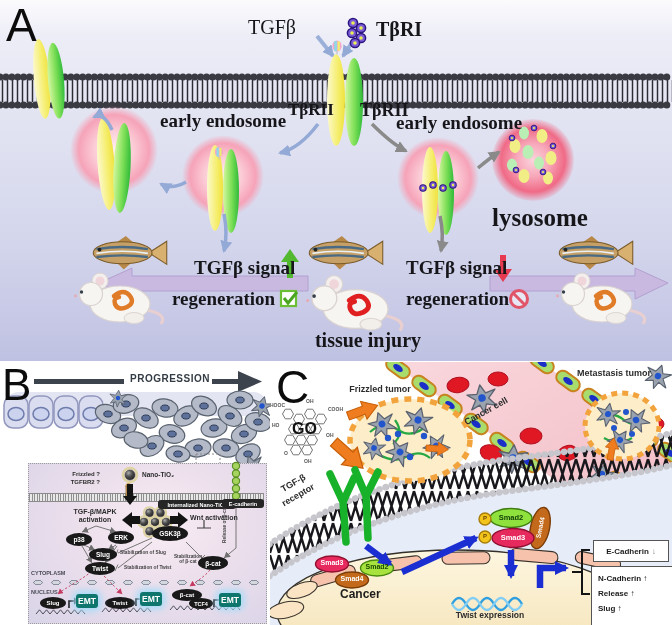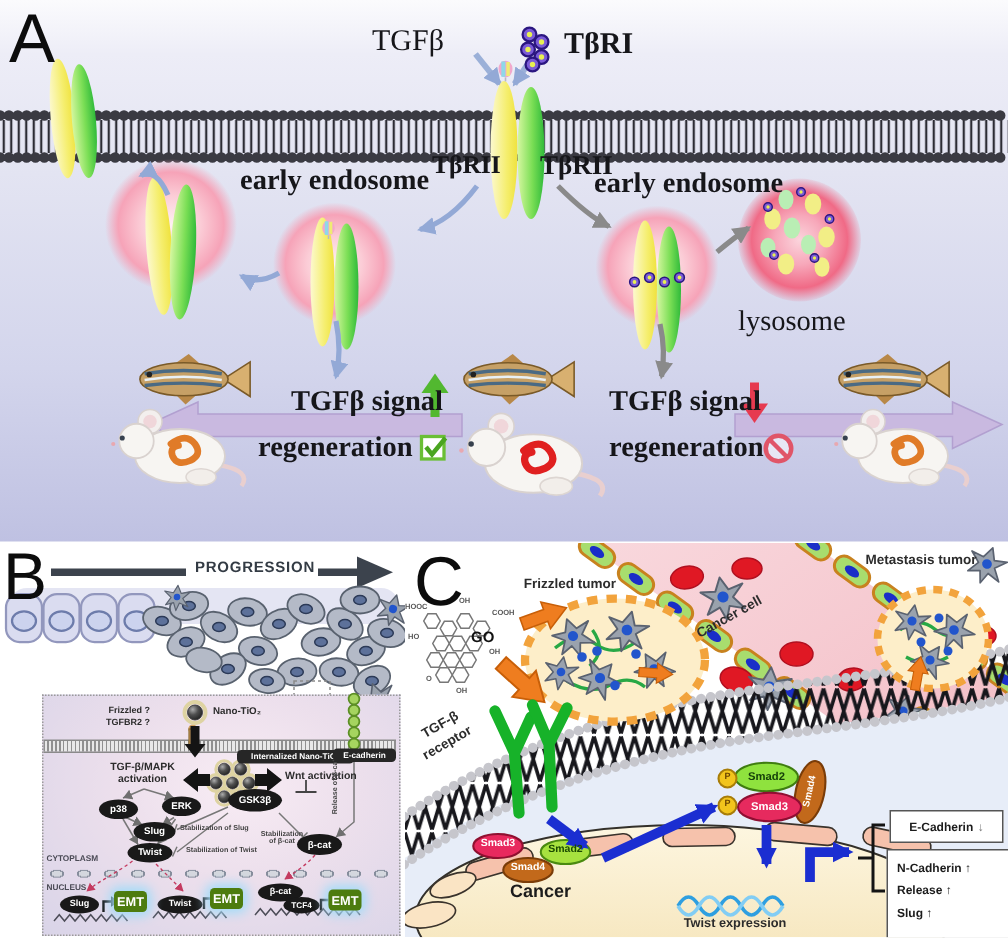"lysosome" div.abs { font-size: 19px -> 25px; font-weight: 400 -> 700 }
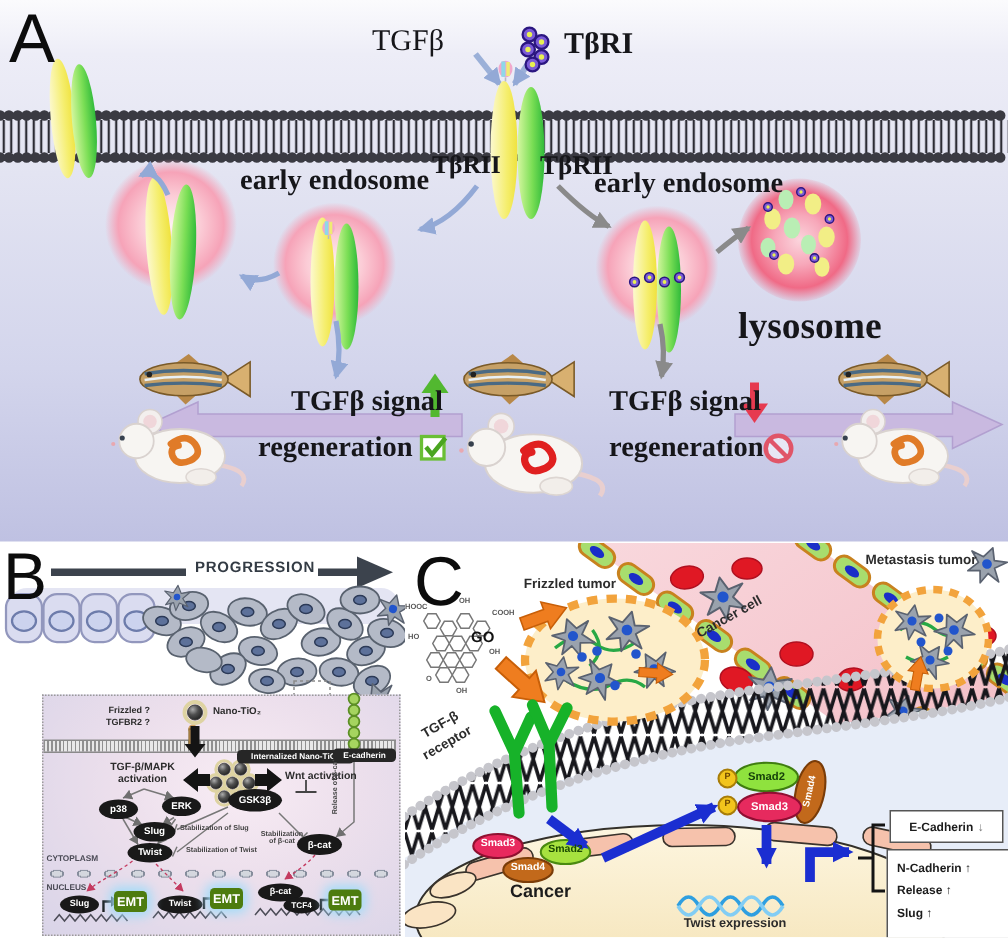"tissue injury" div.abs { html: none -> <div>tissue injury</div> }
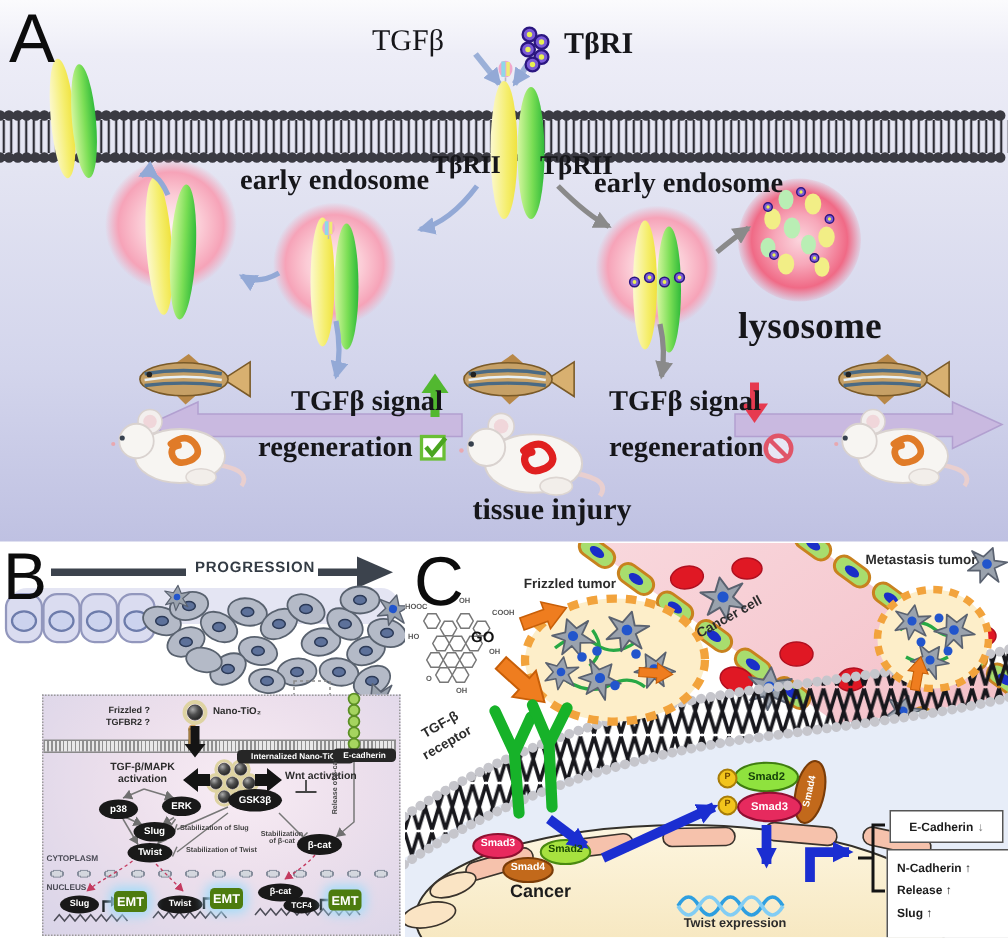"GO" div.tiny { font-size: 10px -> 16px; left: 44px -> 22px }
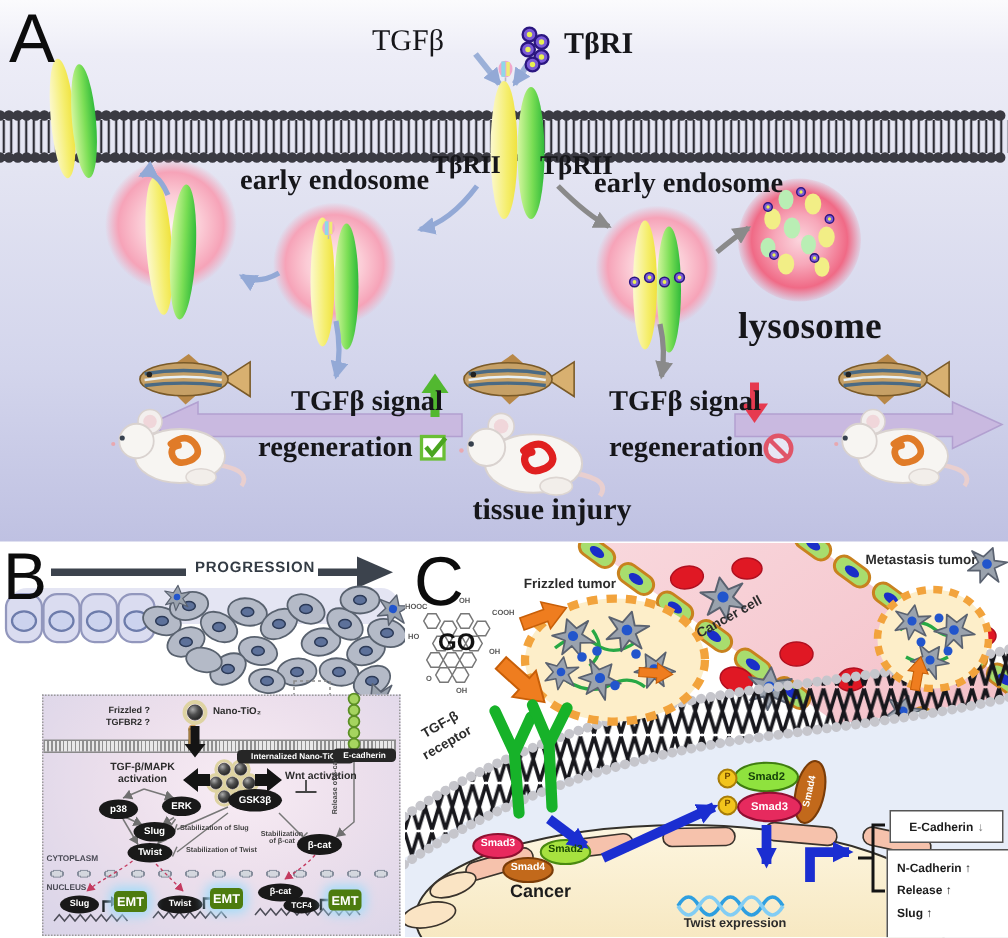"EMT" .emt { background: #4d7c0f -> #0f766e }
